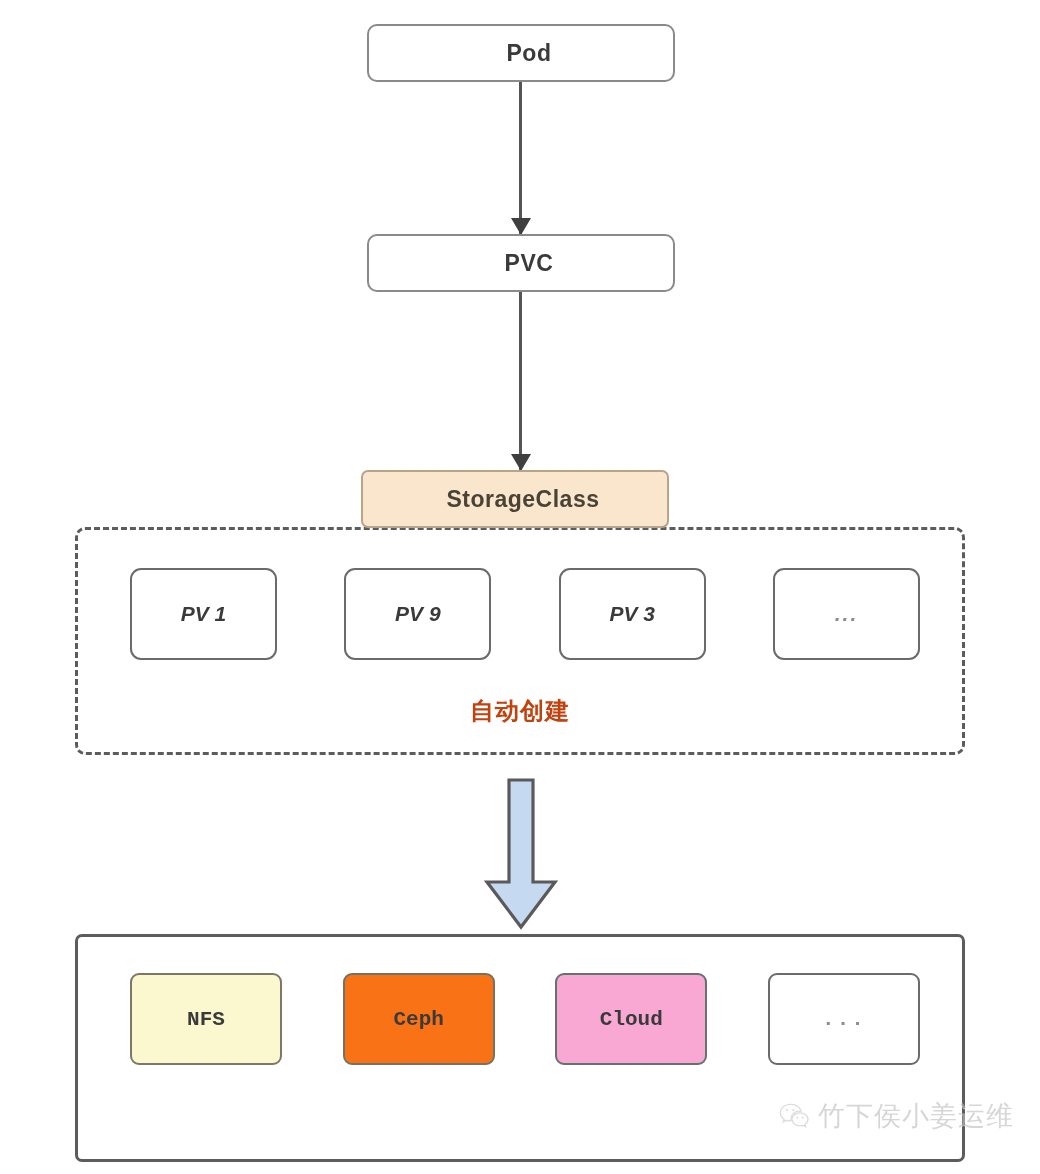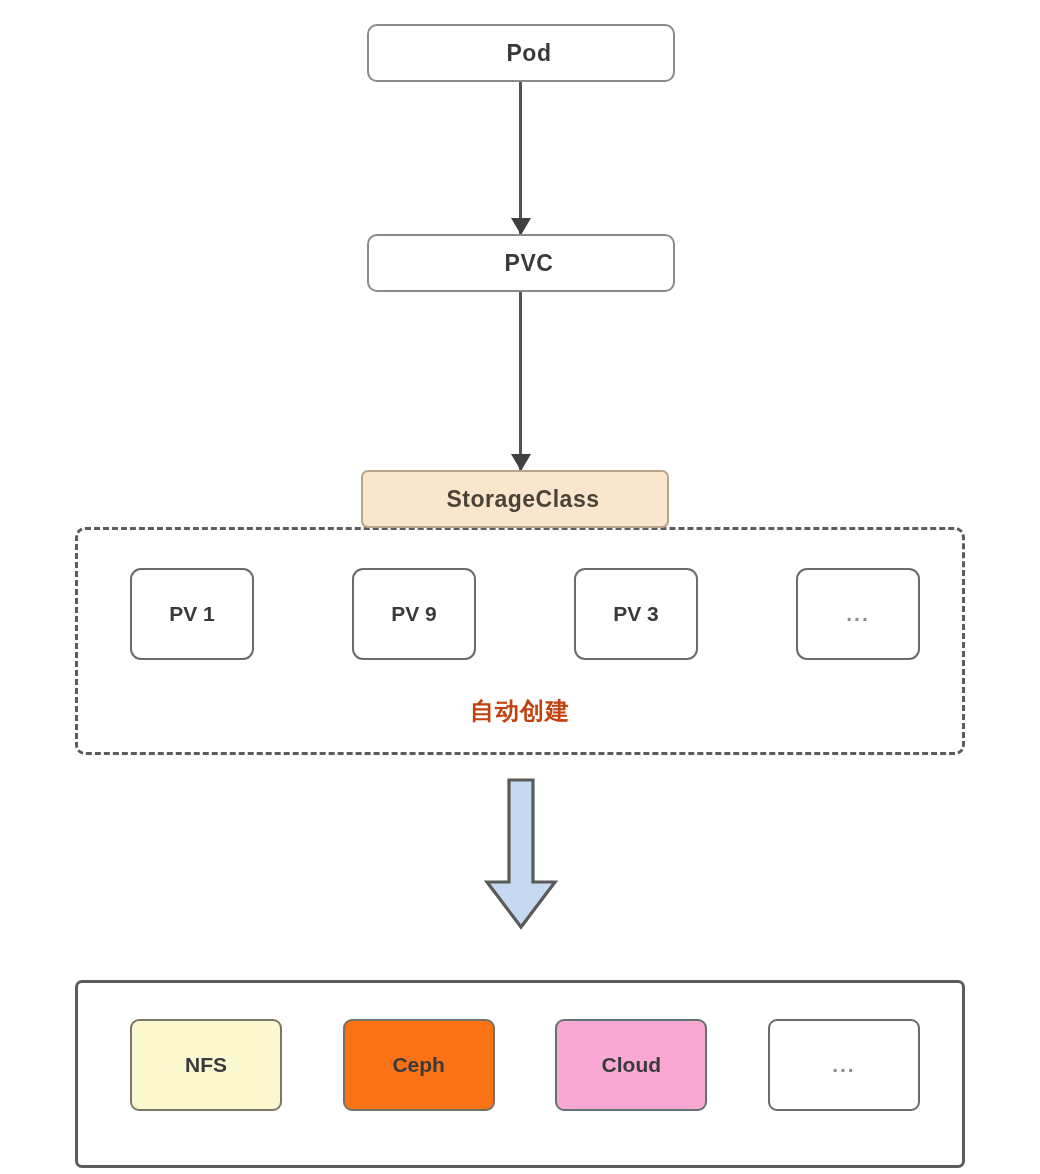"PV 1" .pv-node { font-style: none -> italic; width: 124px -> 147px }
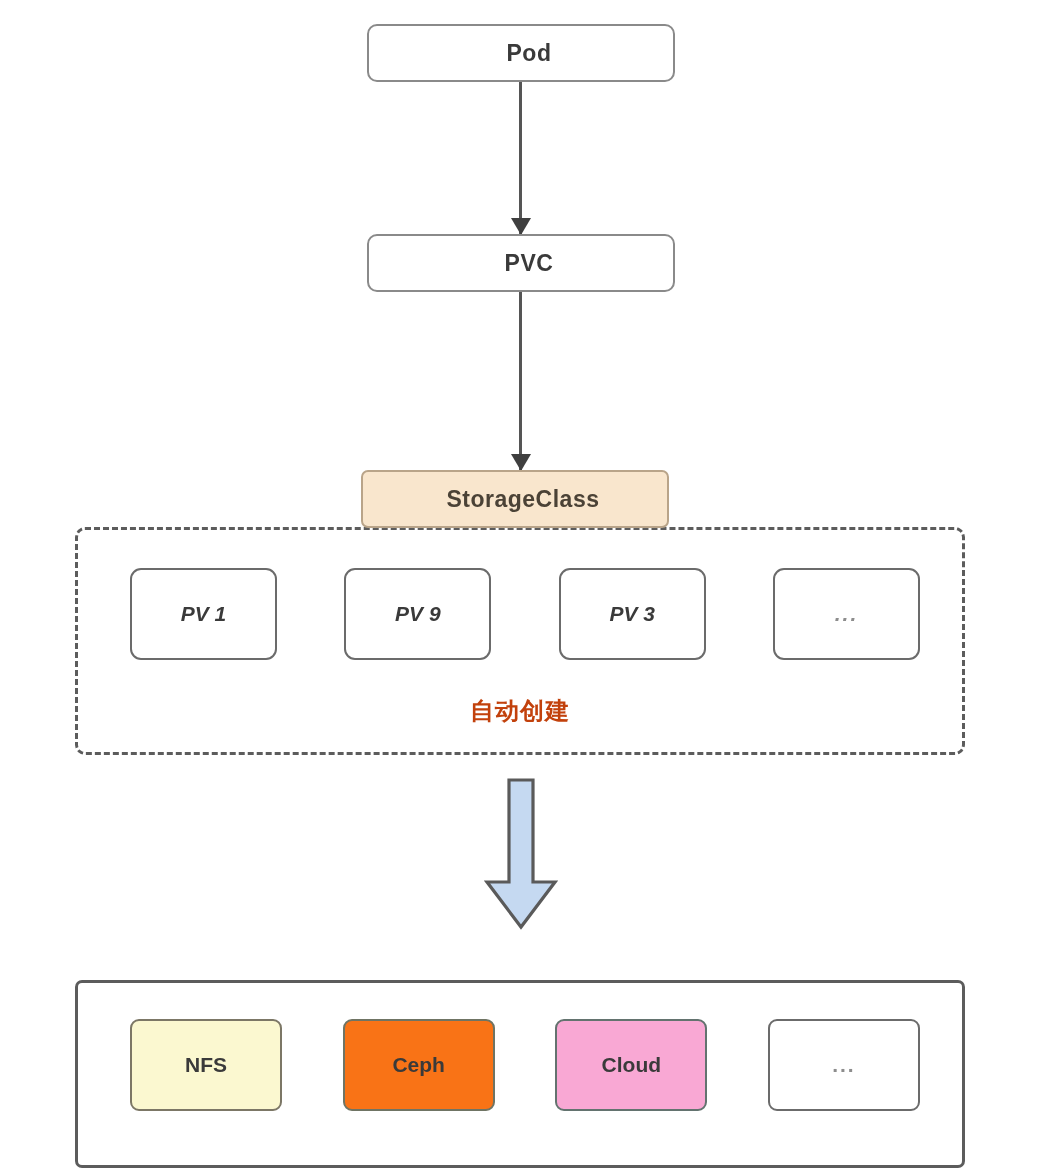"NFS" #group-storage { font-family: none -> Liberation Mono, monospace; height: 188px -> 228px; top: 980px -> 934px }
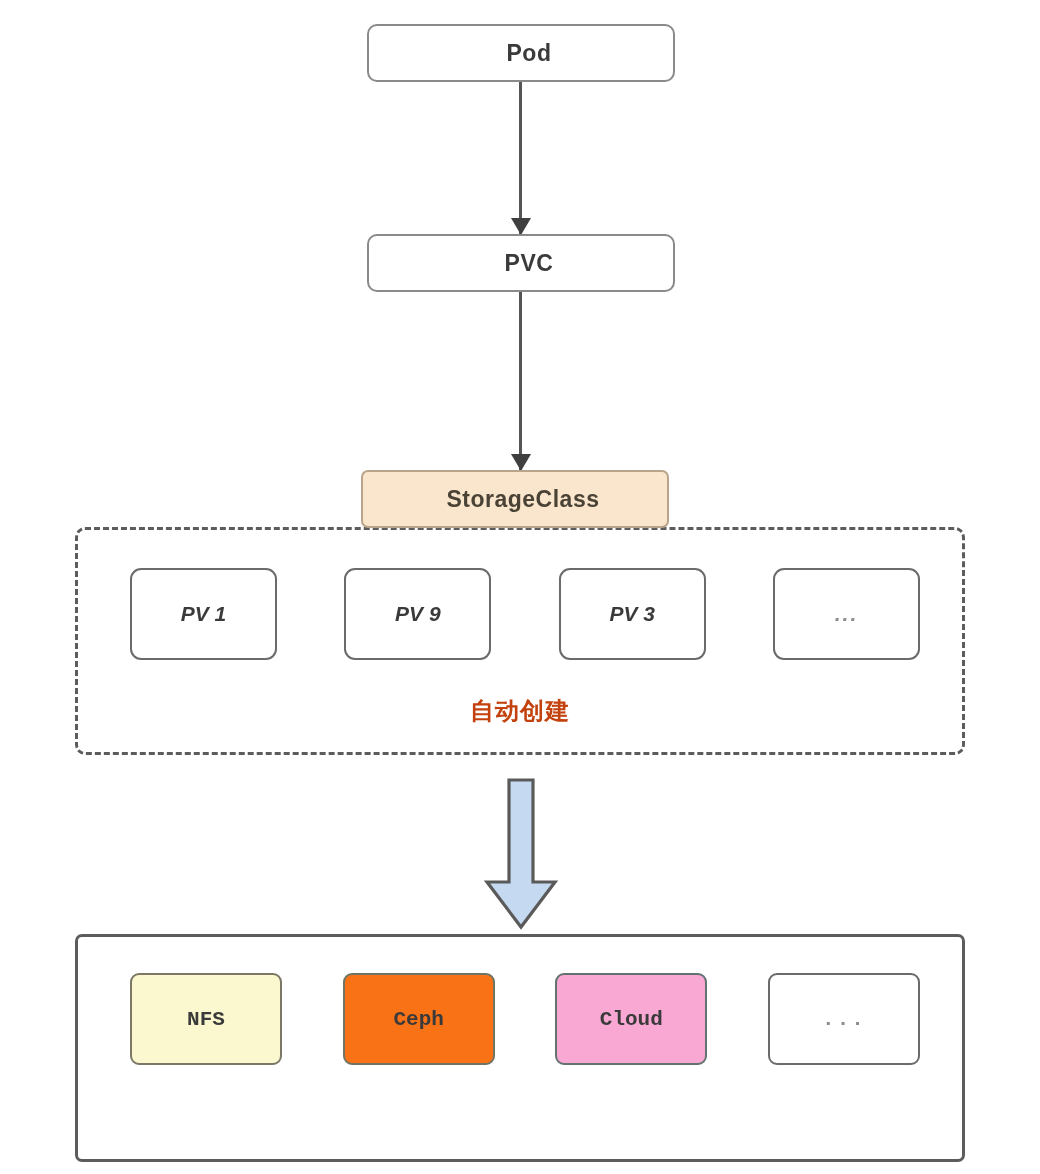"竹下侯小姜运维" div { html: none -> <div> <svg> <path></path> <circle></circle> <circle></circle> <path></path> <circle></circle> <circle></circle> </svg> <span>竹下侯小姜运维</span> </div> }
